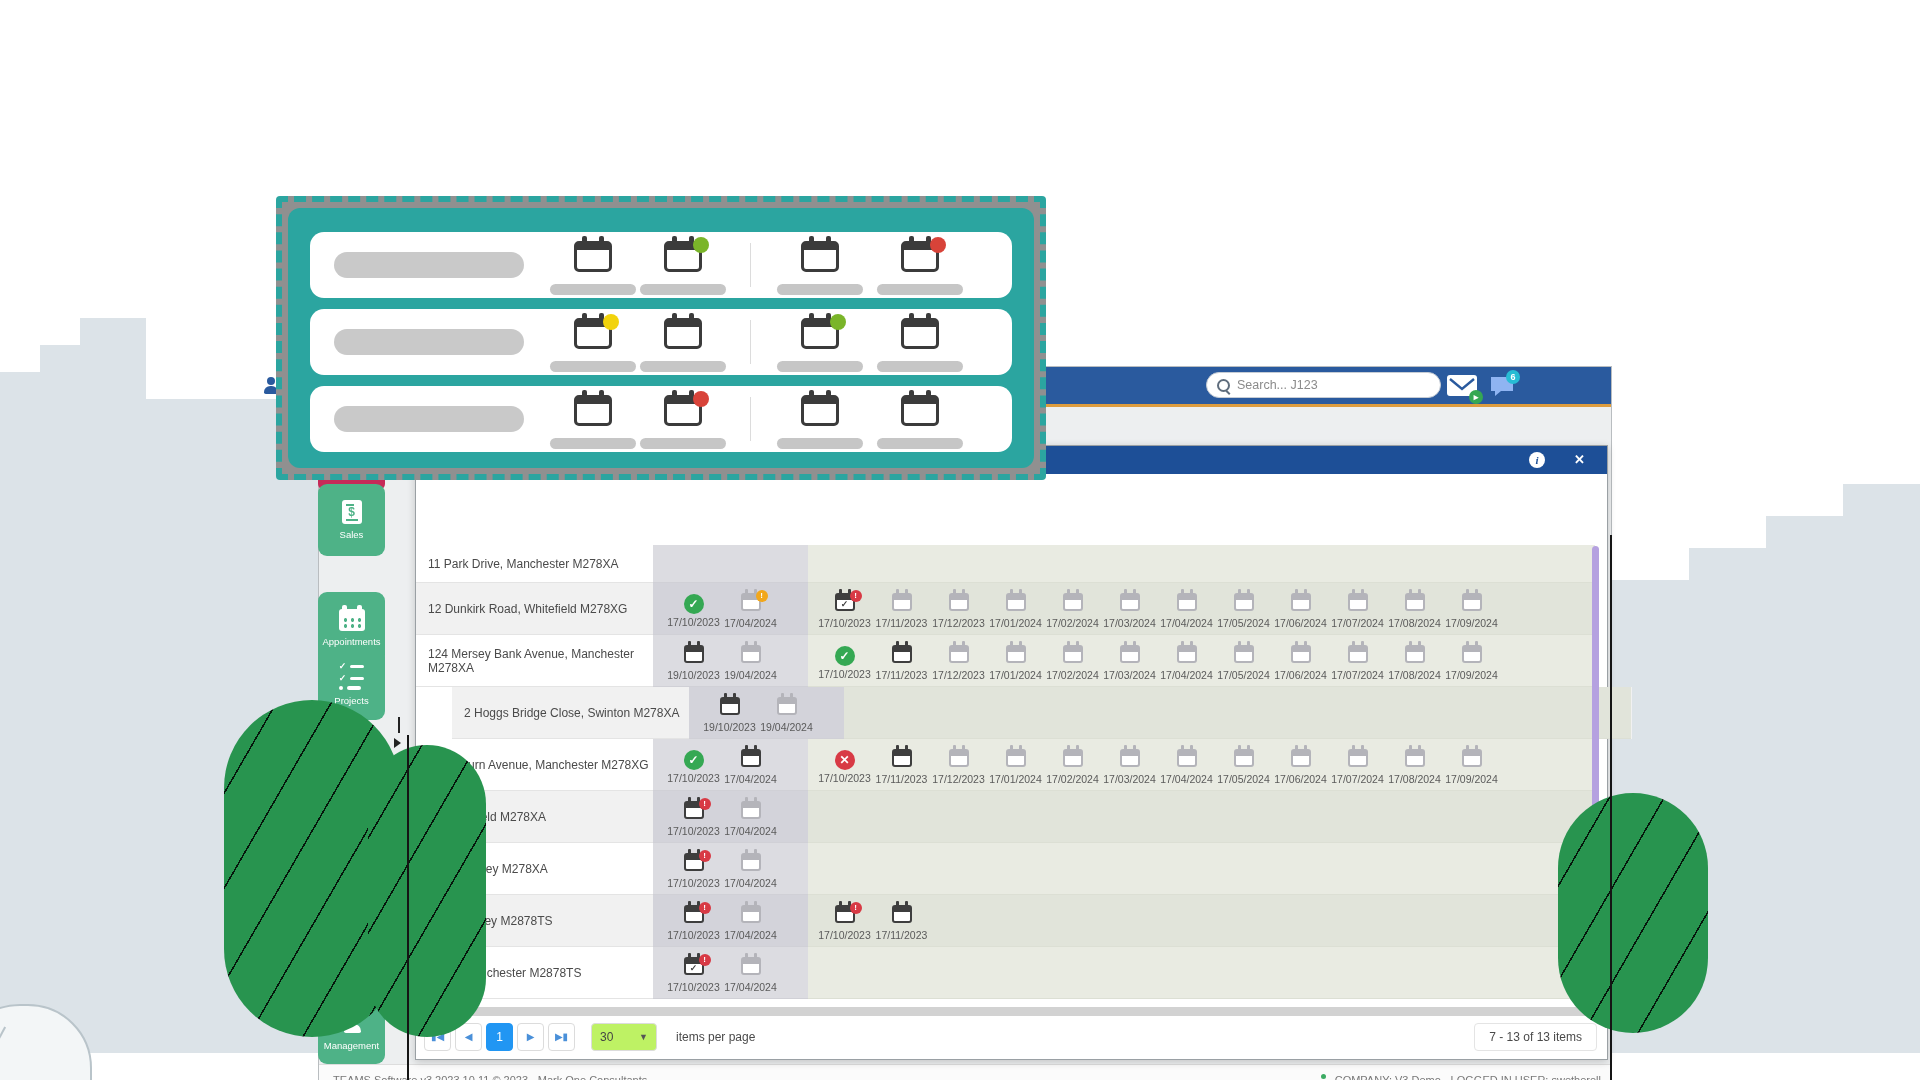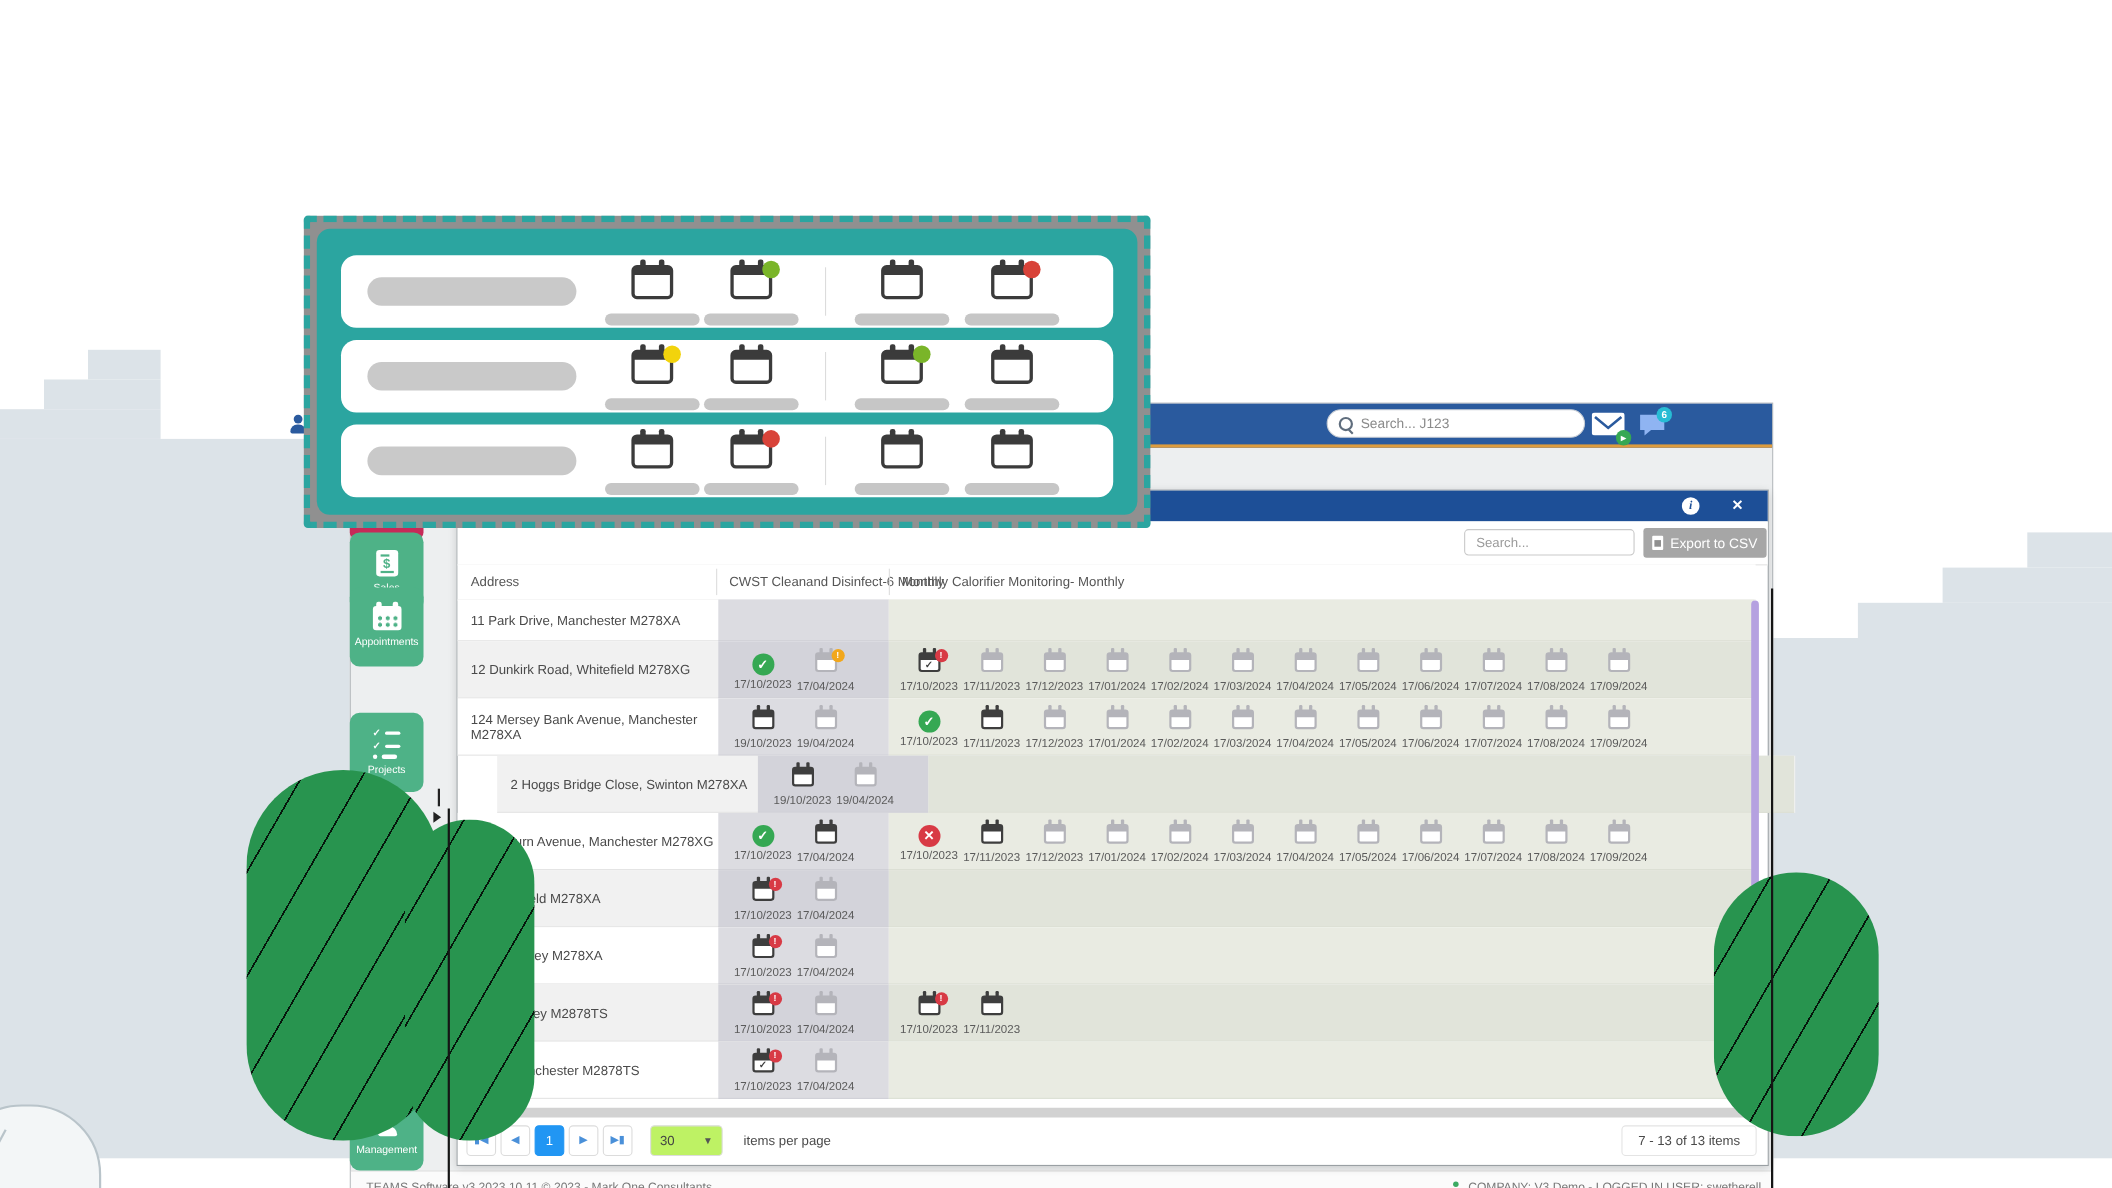"Search..." div.mtoolbar { html: <div> <div>Search...</div> <div> <span></span> <span>Export to CSV</span> </div> </div> -> none }
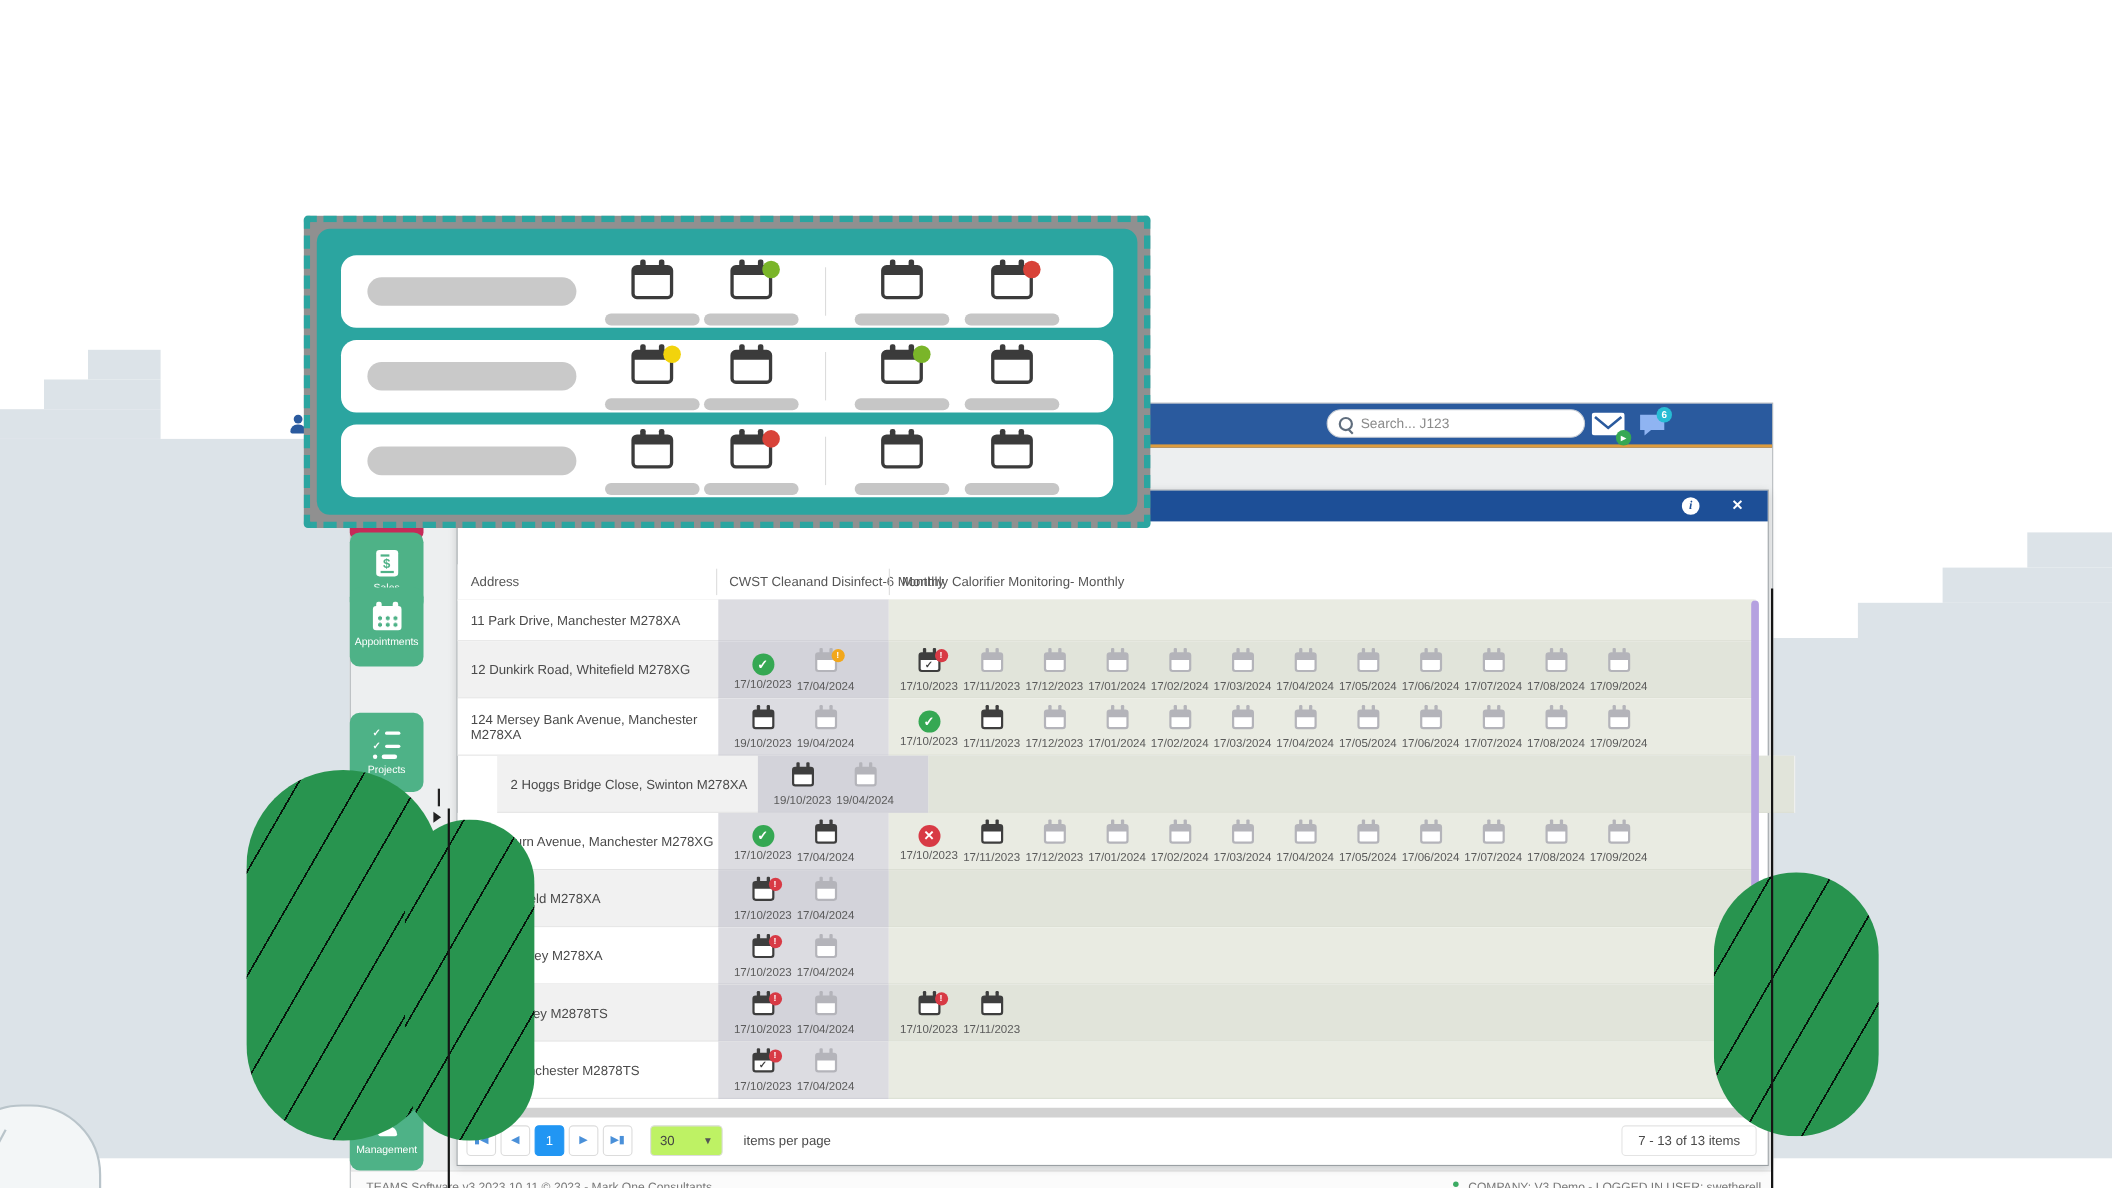"Address" div.thead { html: <div> <span>Address</span> <span>CWST Cleanand Disinfect-6 Monthly</span> <span>Monthly Calorifier Monitoring- Monthly</span> <span></span> <span></span> </div> -> none }
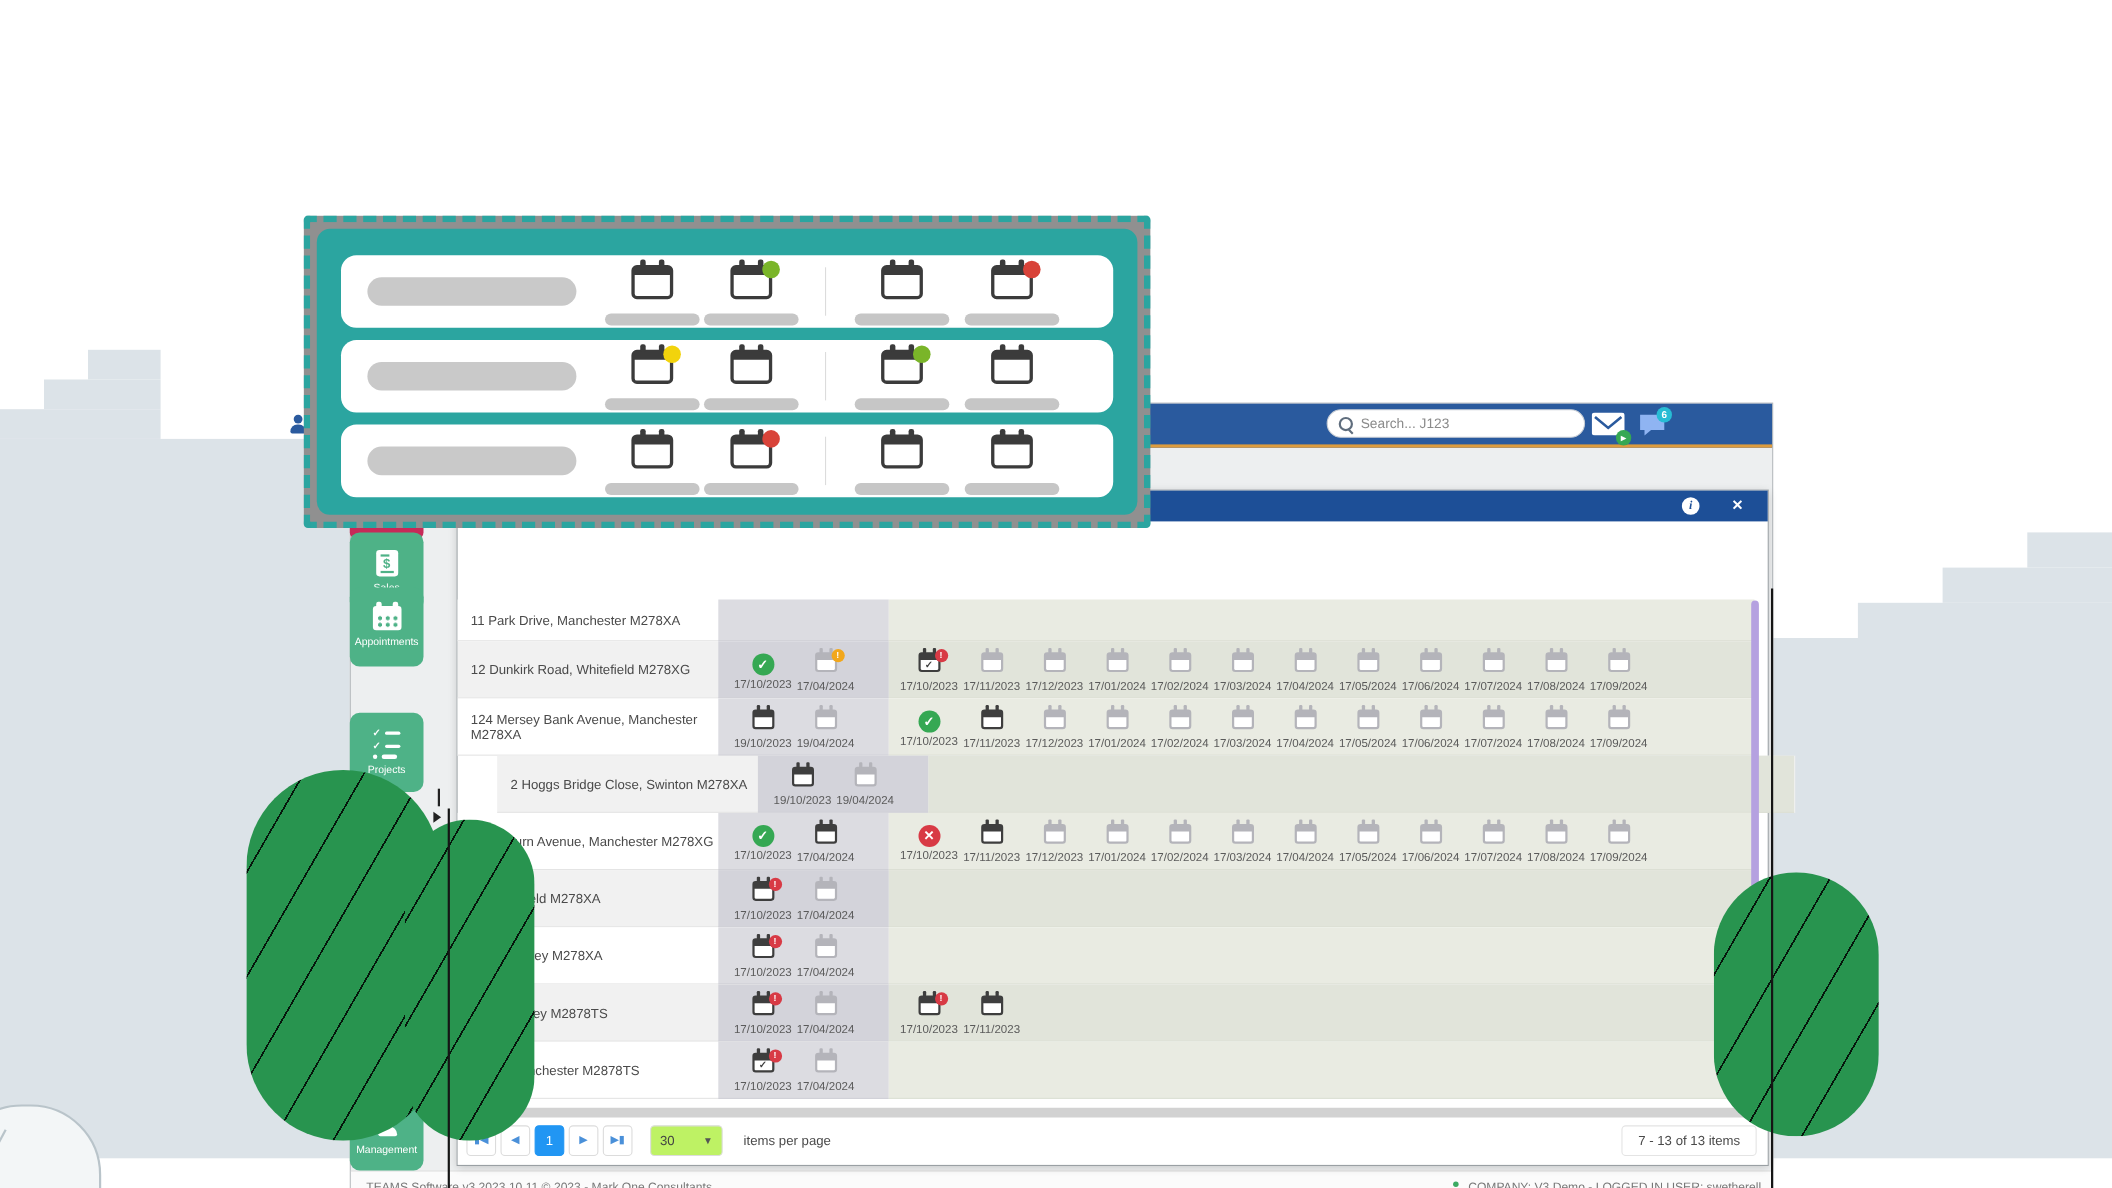"Appointments" div.sidetab { top: 534px -> 592px }
